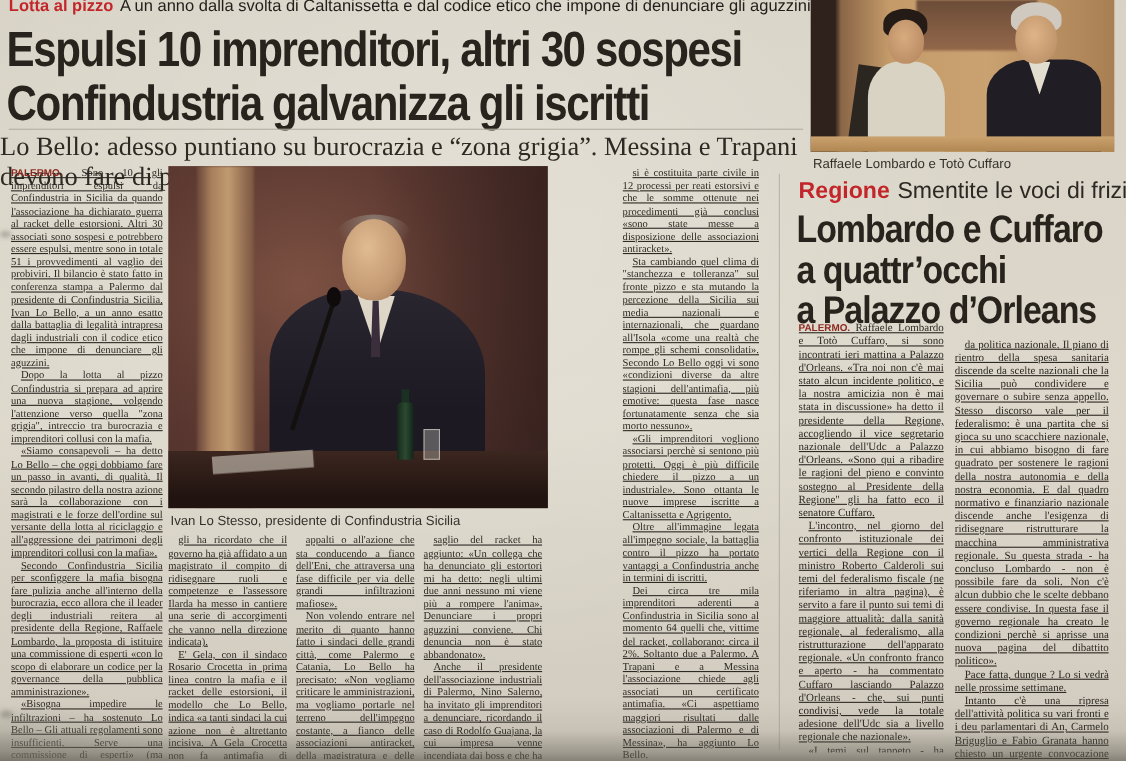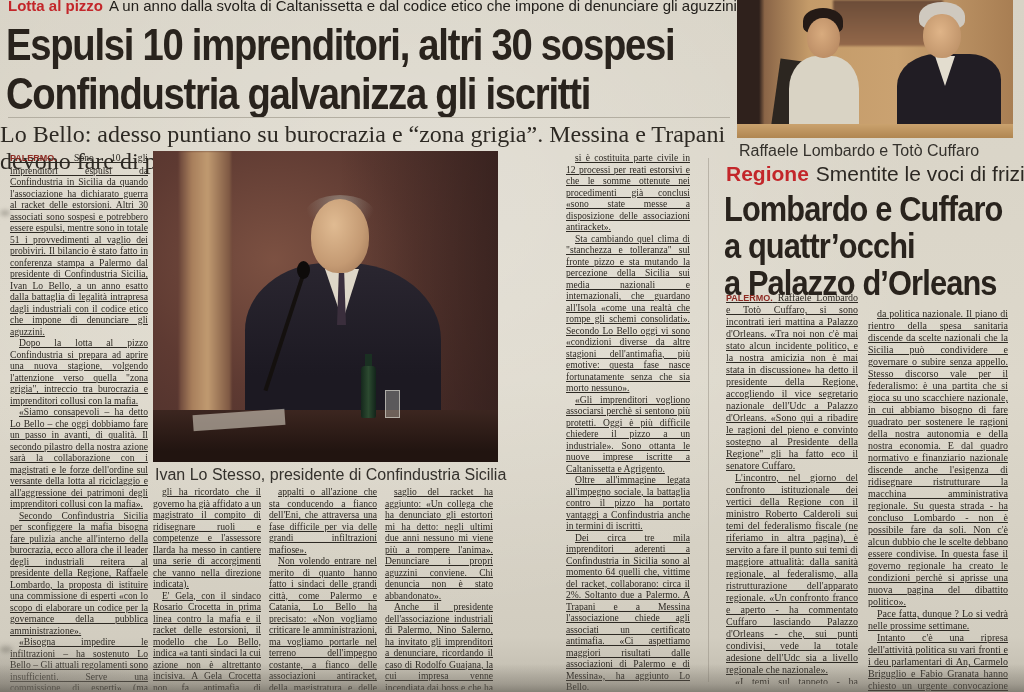"Raffaele Lombardo e Totò Cuffaro" .caption { font-size: 16px -> 12px }
